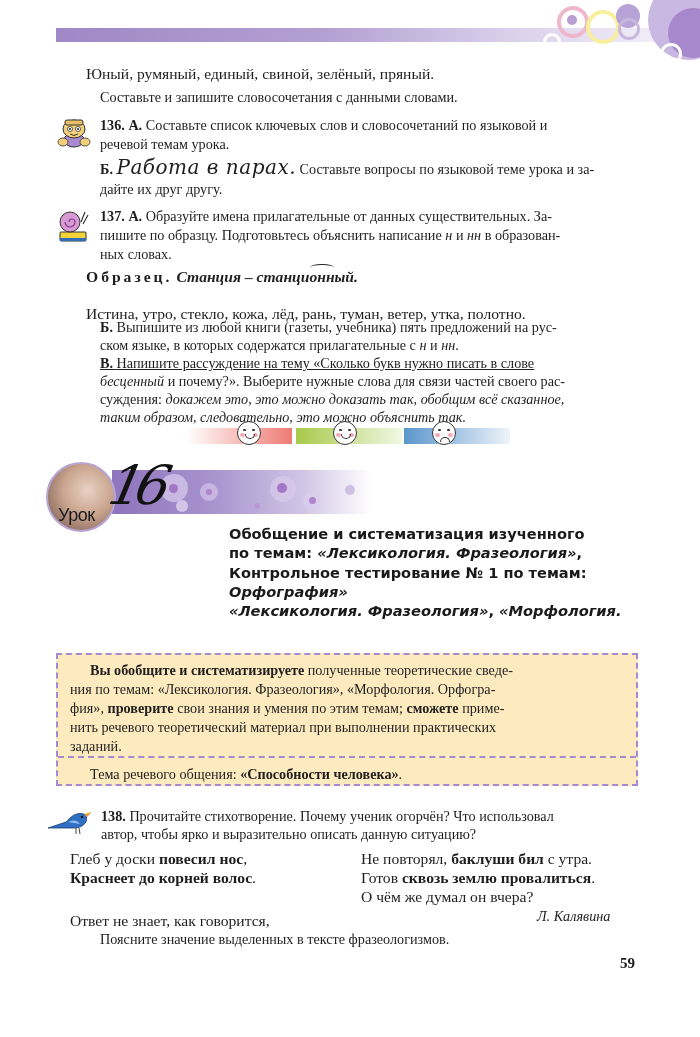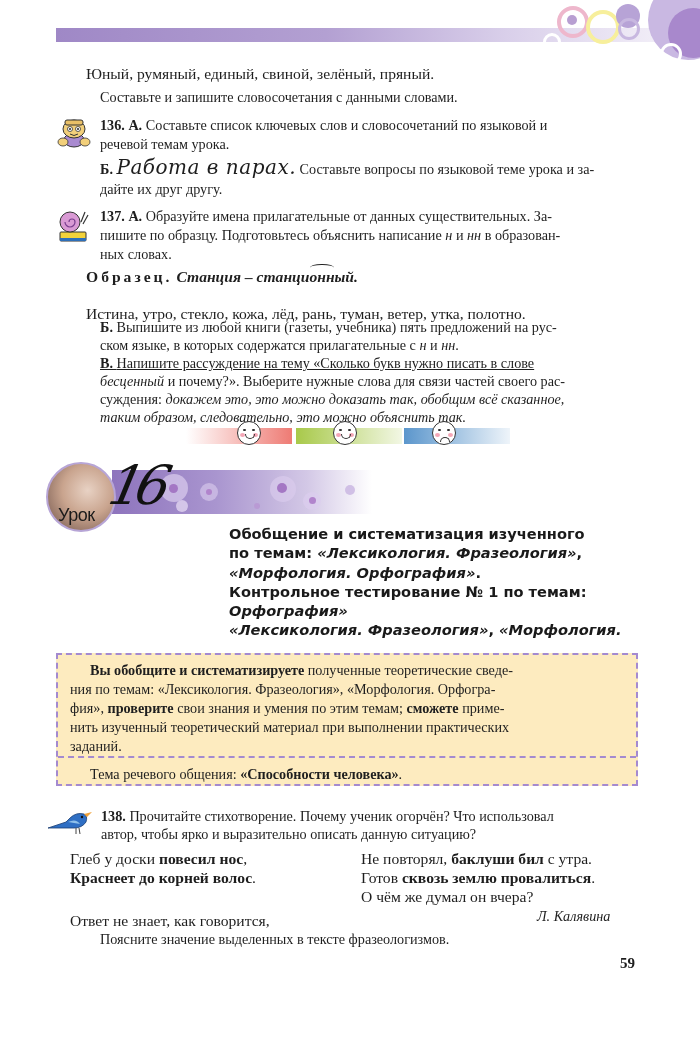"«Морфология. Орфография»." div { html: <div><i>«Морфология. Орфография»</i>.</div> -> none }
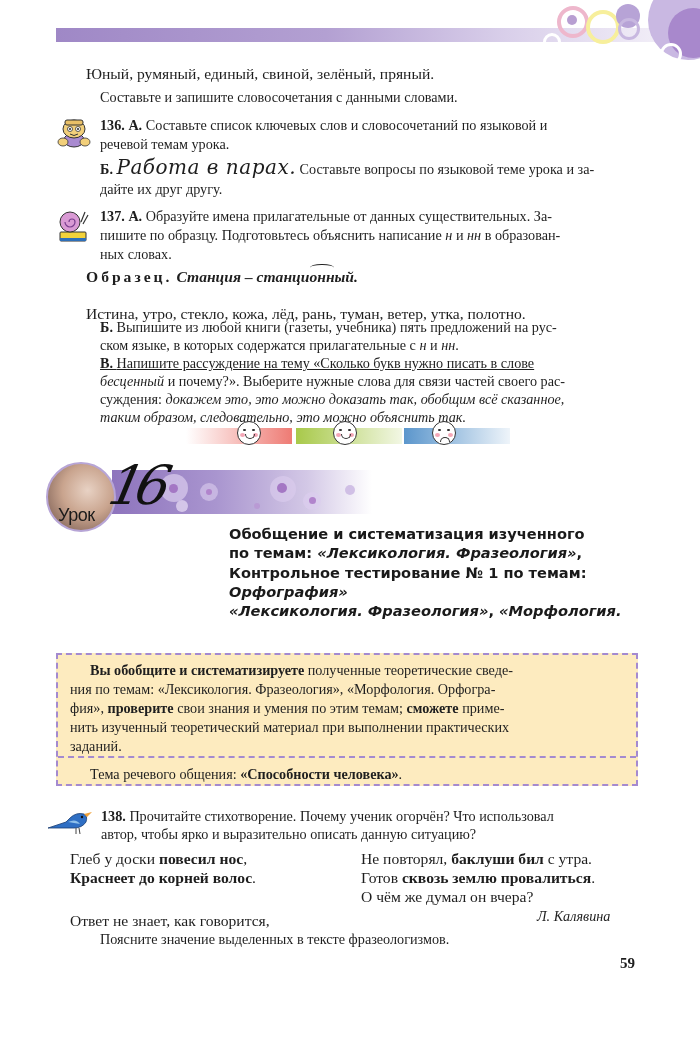"нить изученный теоретический материал" div.t { text: изученный -> речевого }
